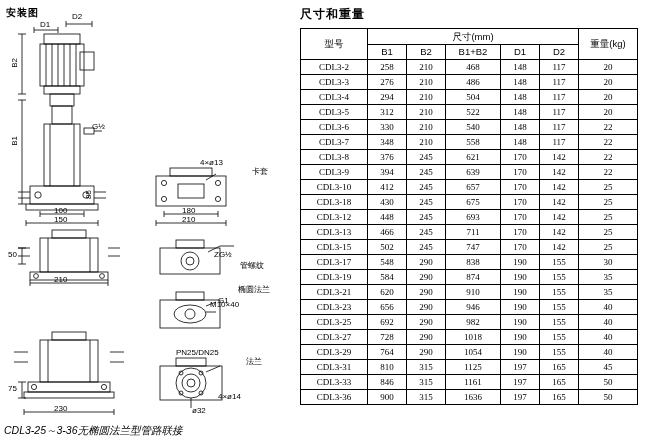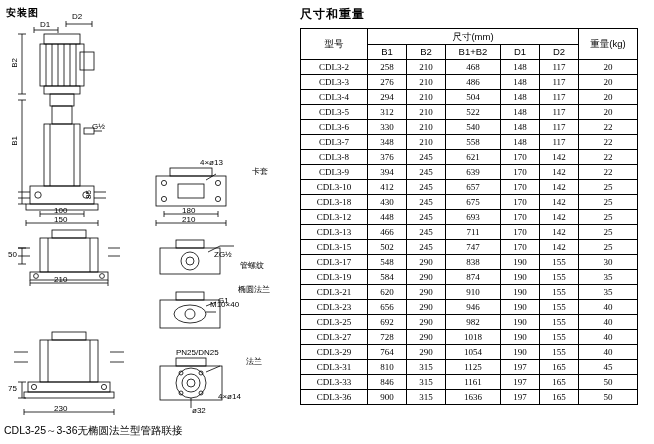"CDL3-25～3-36无椭圆法兰型管路联接" #left-caption { font-style: none -> italic }
